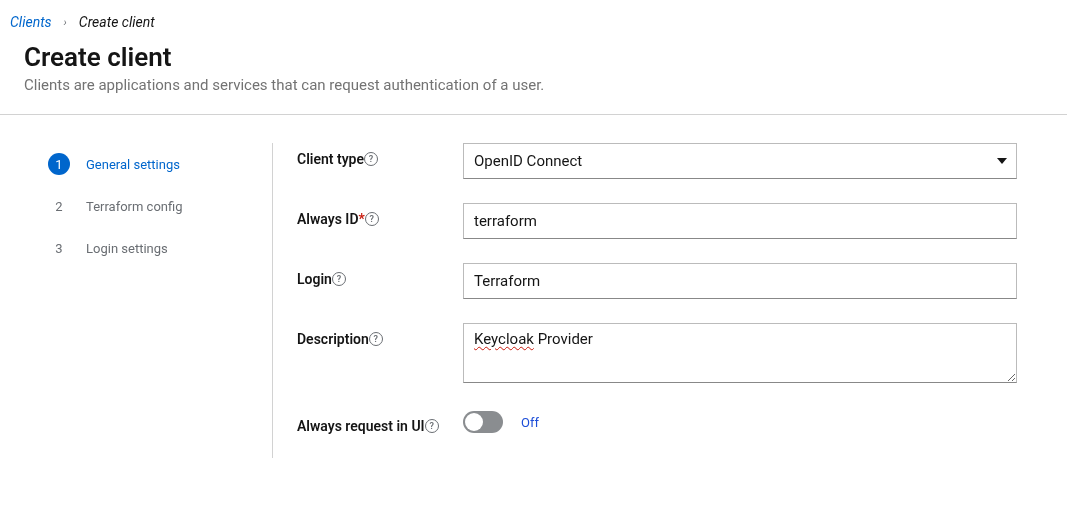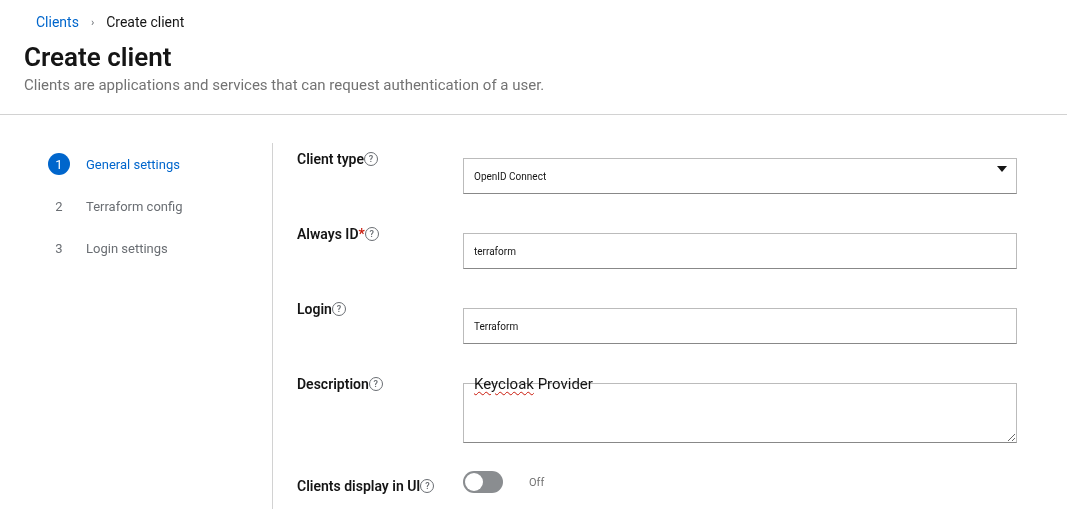"Clients" .breadcrumb { font-style: none -> italic; padding: 14px 36px 8px -> 14px 10px 8px }
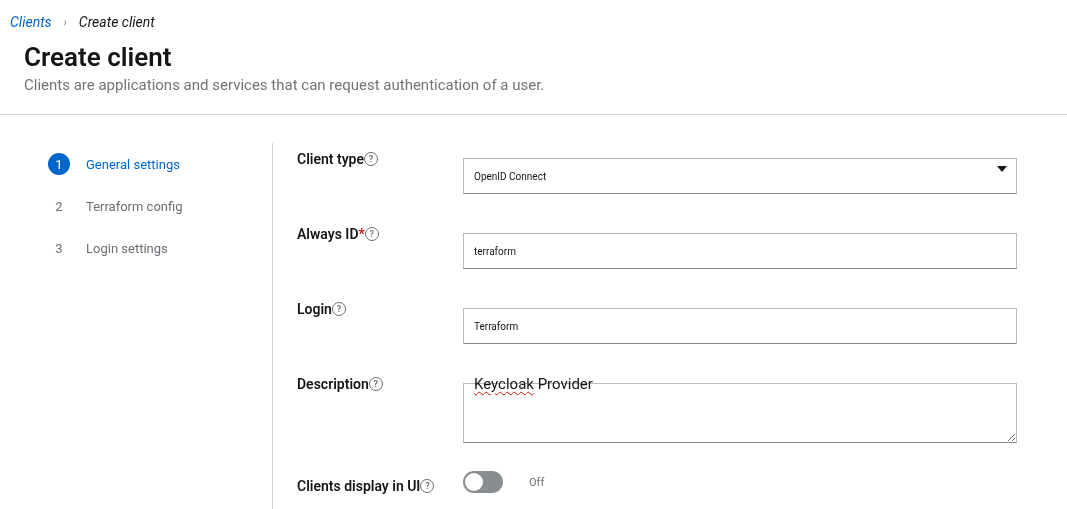"OpenID Connect" .form-control { font-size: 10px -> 15px; margin-top: 15px -> none }
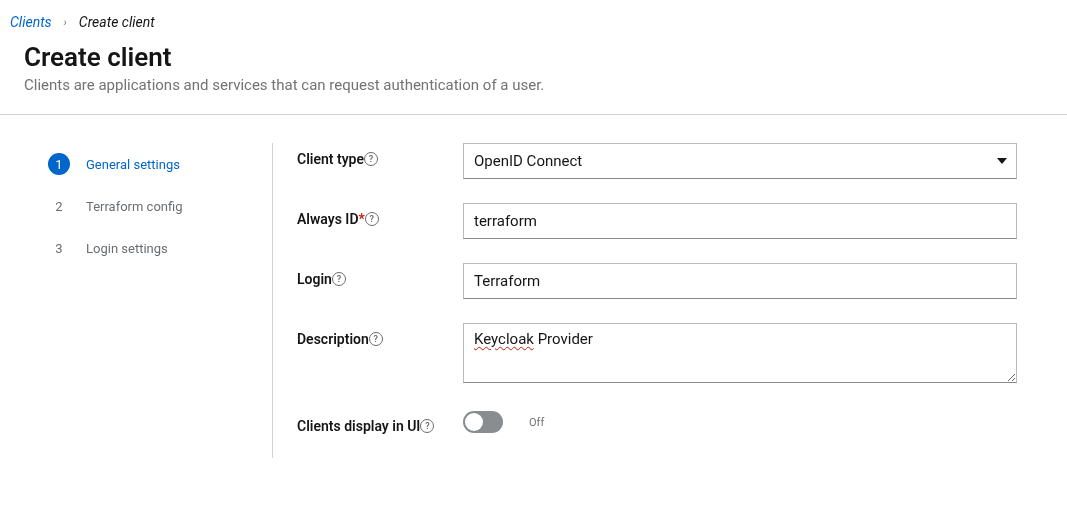"Clients display in UI" span { text: Clients display -> Always request }
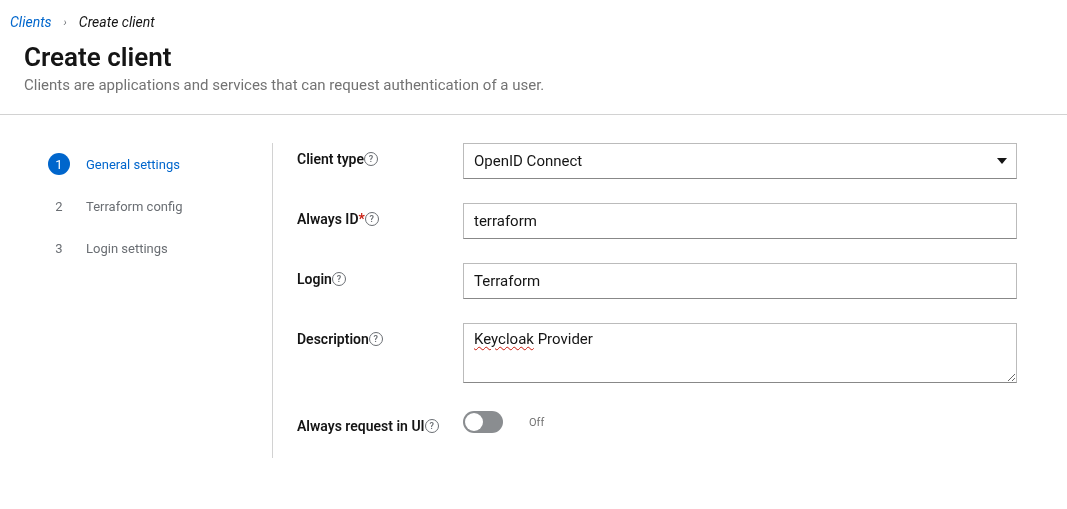"Off" .switch-label { color: #737373 -> #1d4ed8; font-size: 11px -> 13px; margin-left: 8px -> none }
